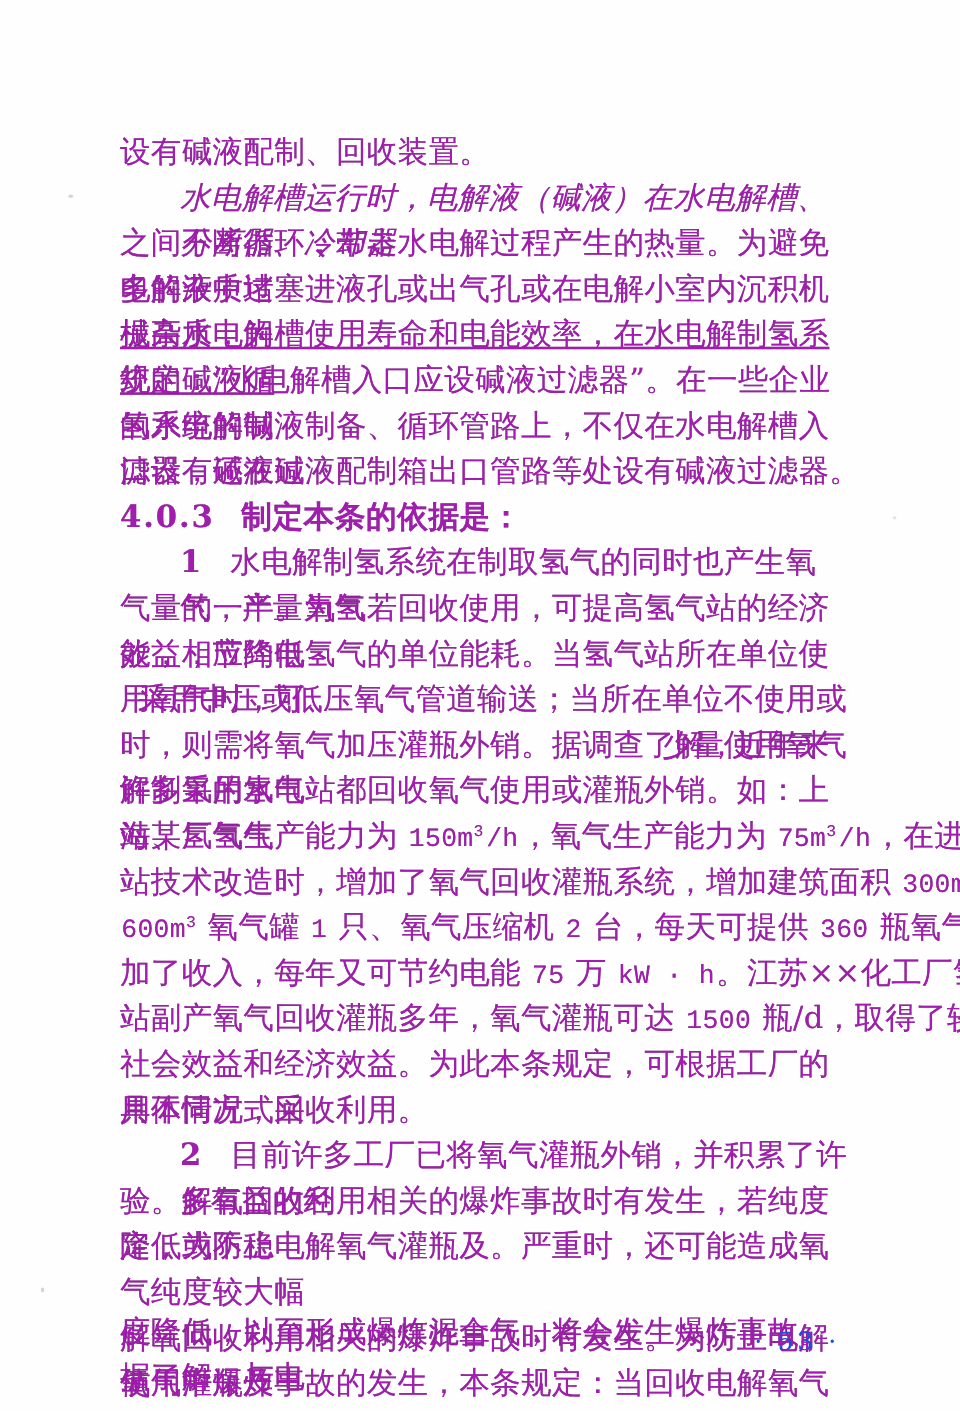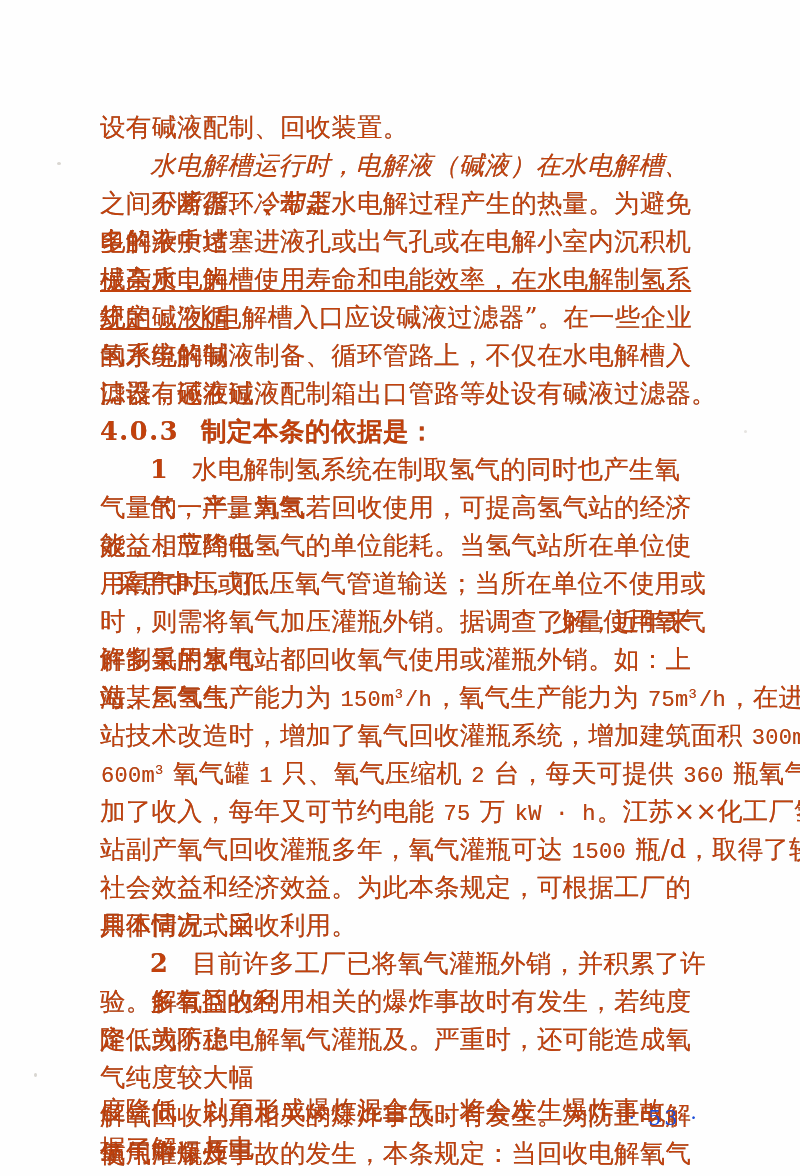"设有碱液配制、回收装置。" .line { color: #c2410c -> #a21caf }
